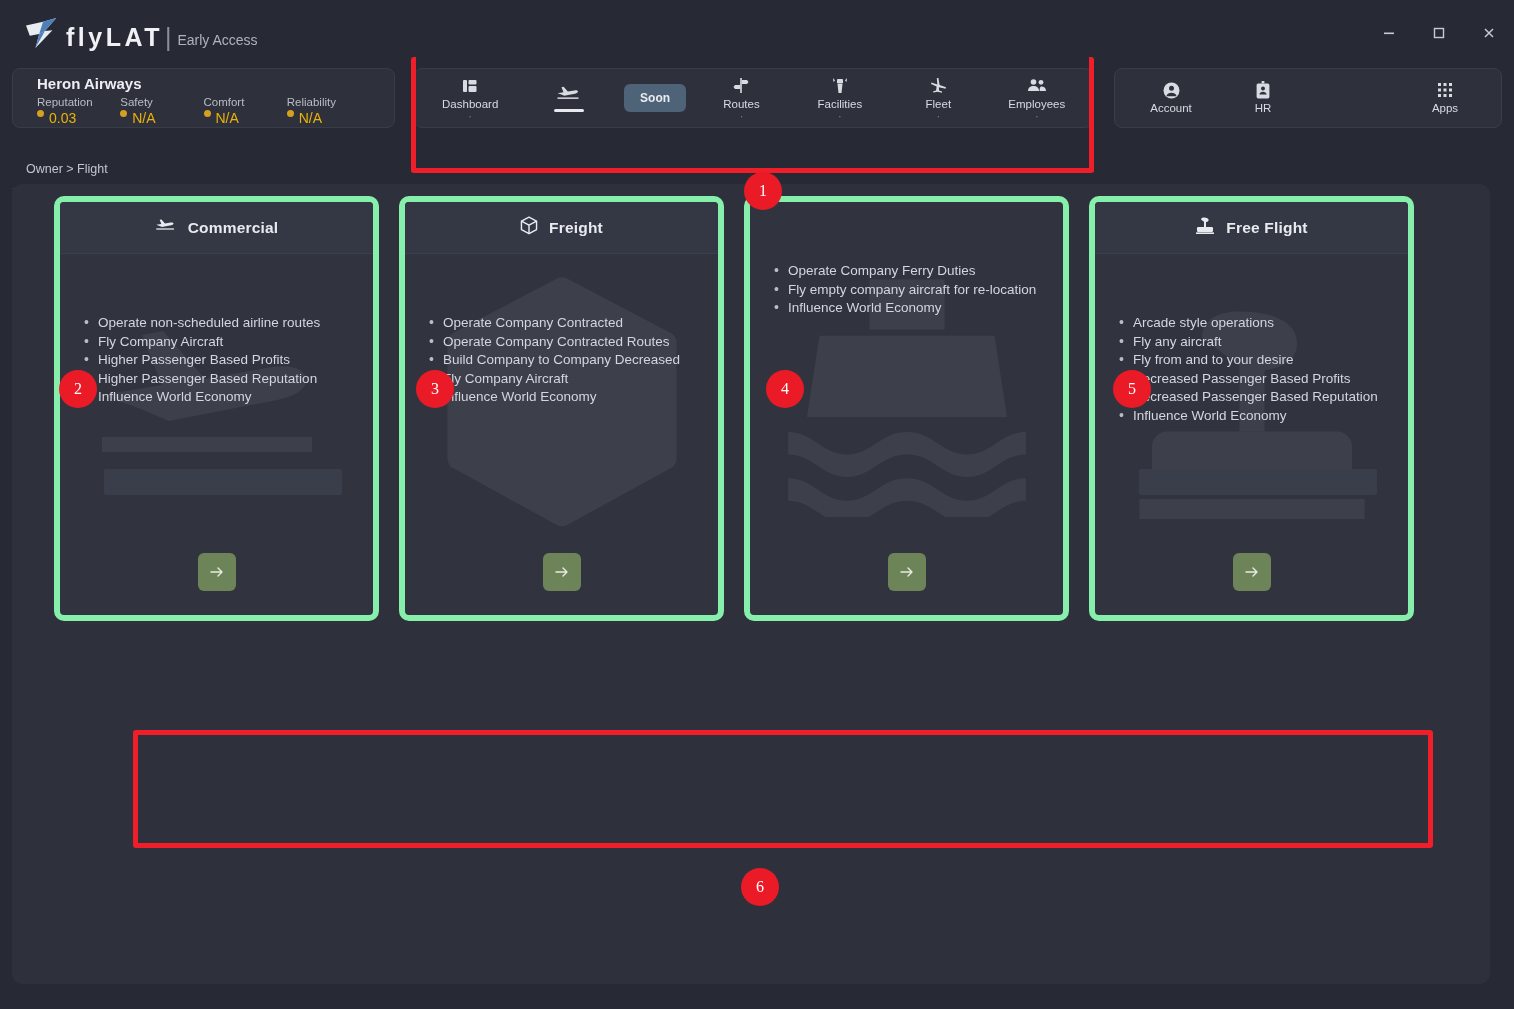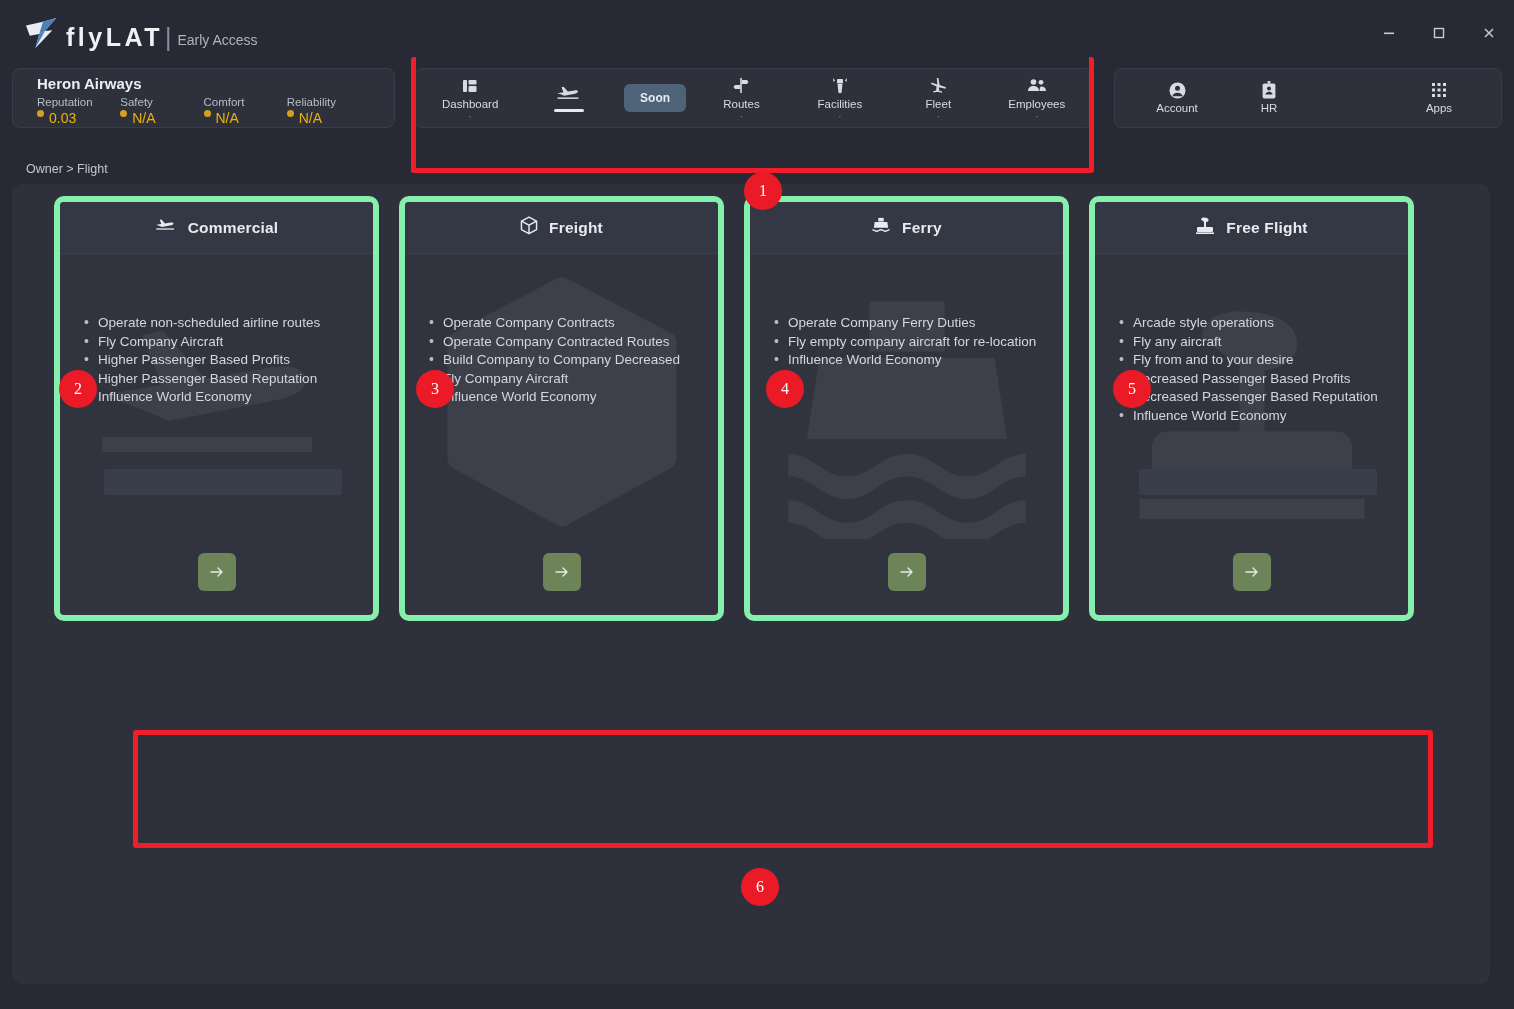"Account" .rightnav { padding: 0 16px -> 0 10px }
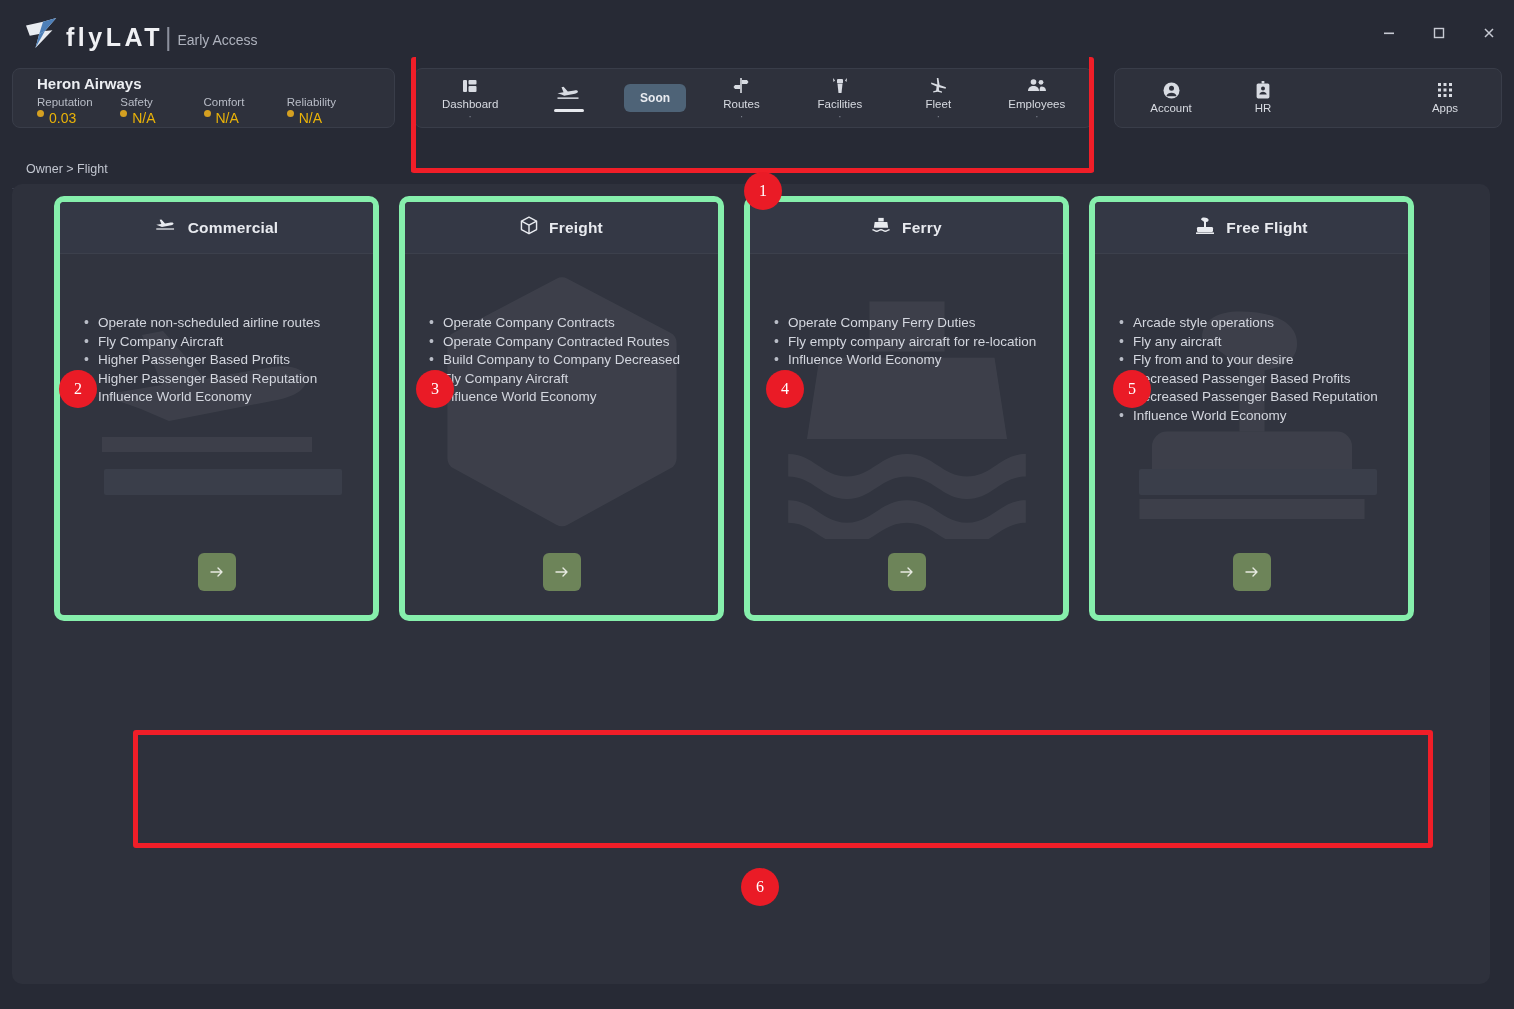"Ferry" div.card-head { html: <div> <span> <svg> <rect></rect> <path></path> <path></path> </svg> </span> <span>Ferry</span> </div> -> none }
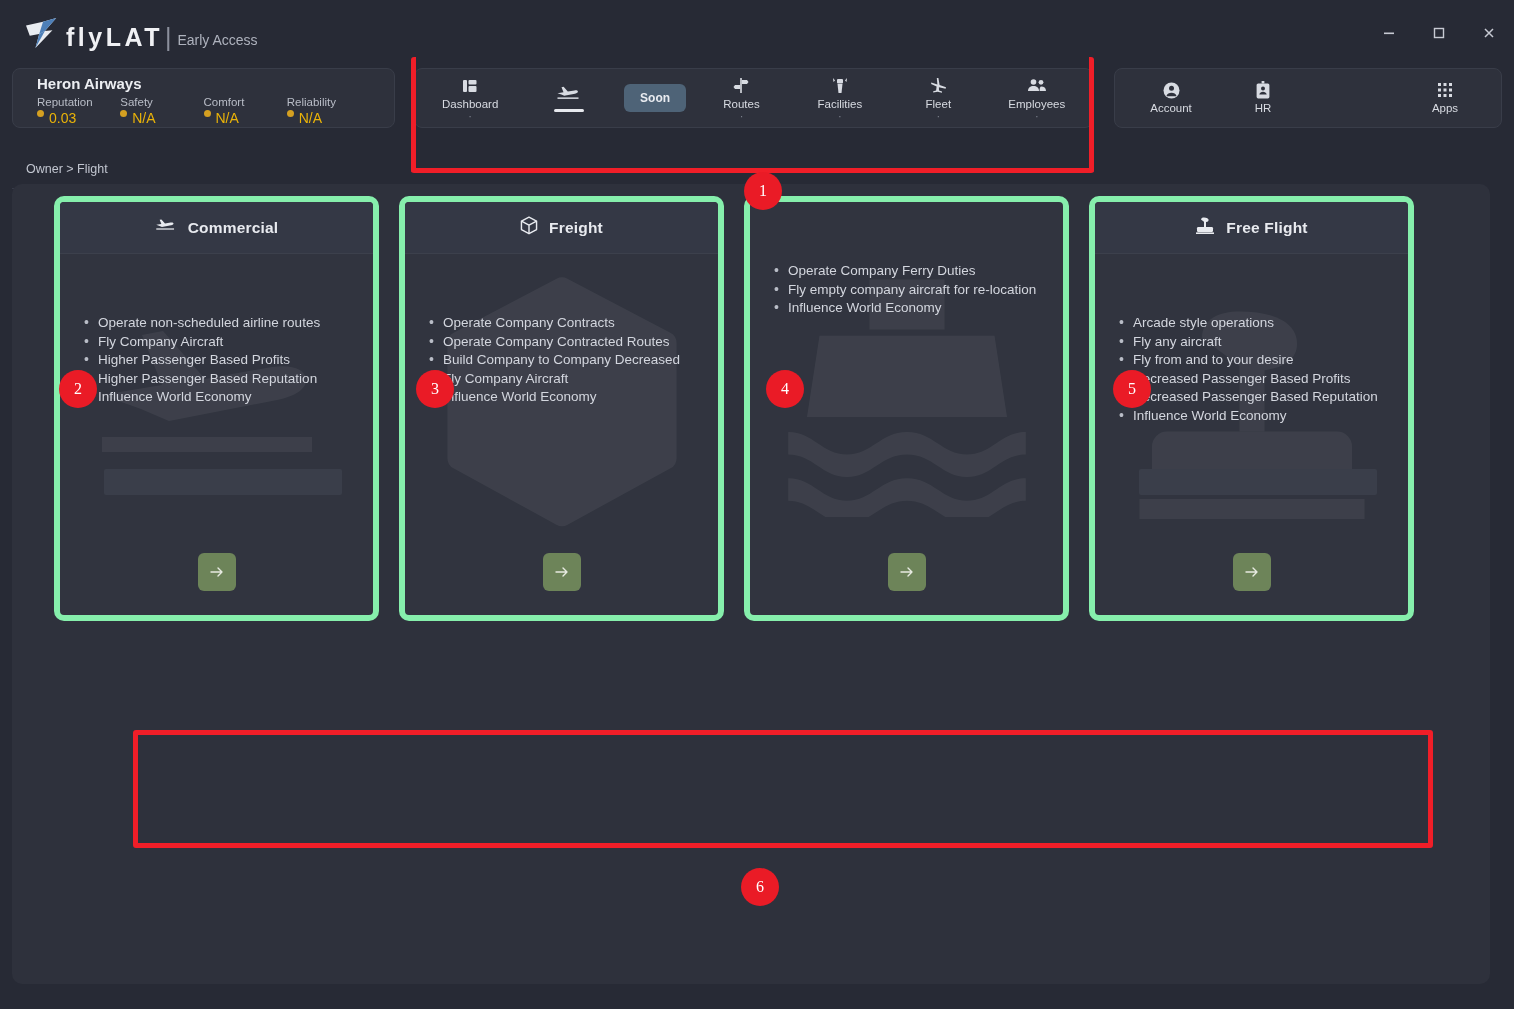"Operate Company Contracts" li { text: Contracts -> Contracted }
